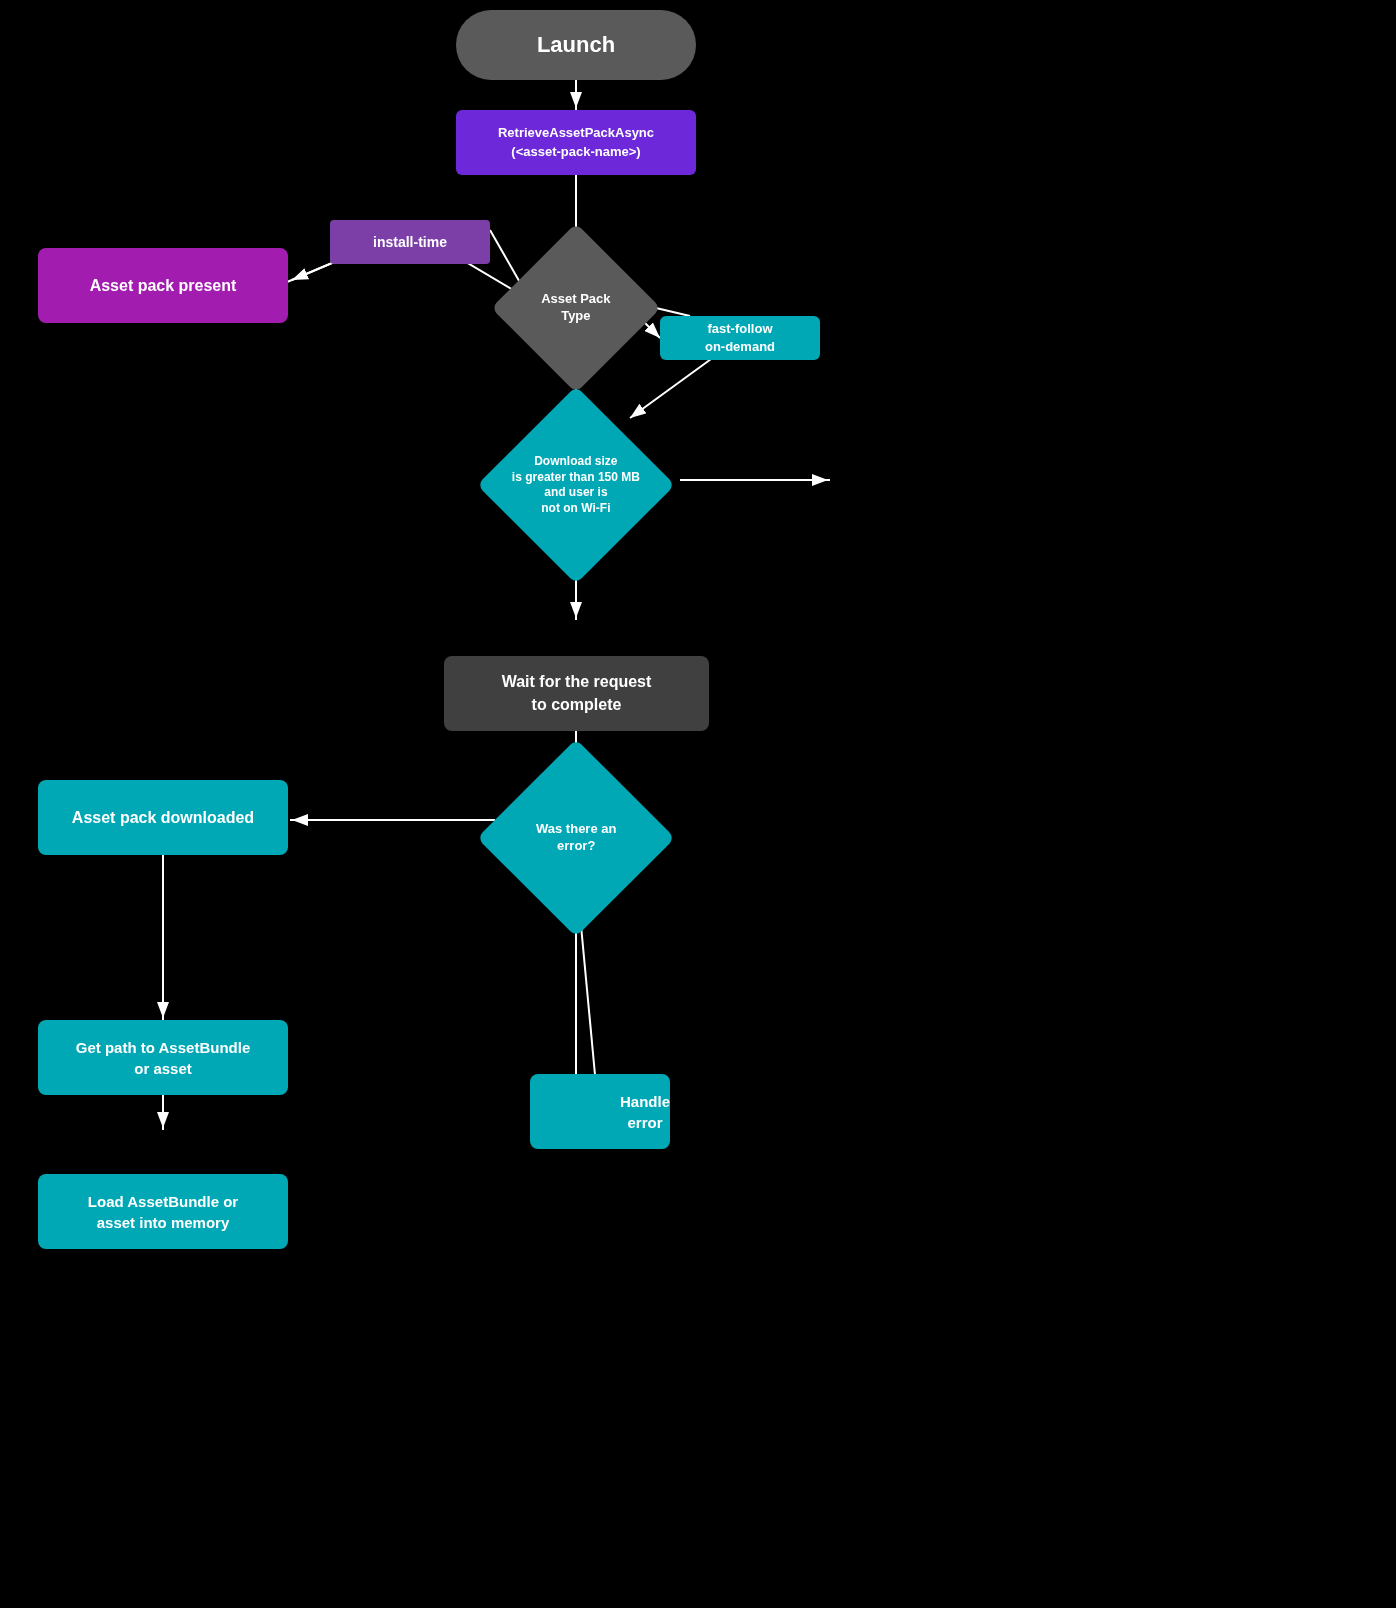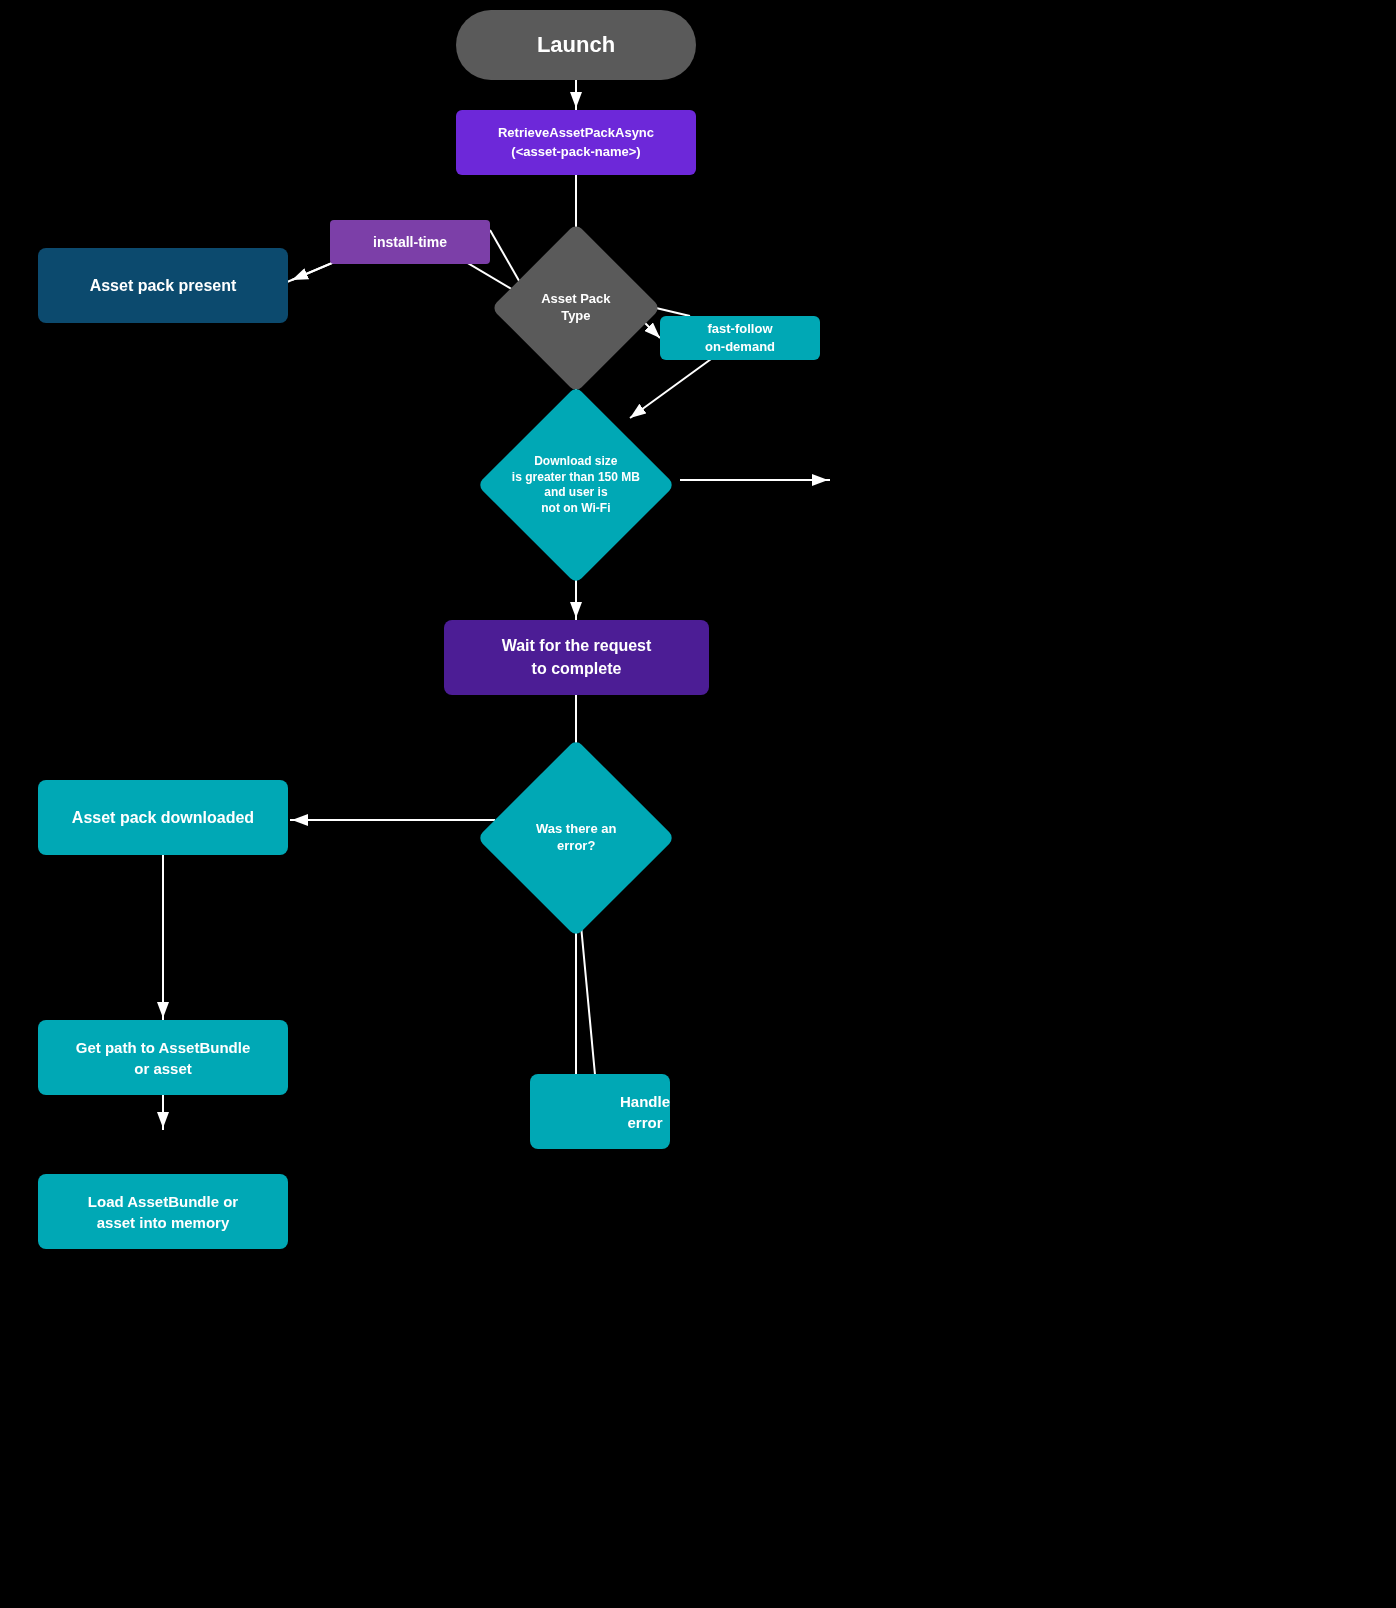"Asset pack present" .node-assetpresent { background: #0c4a6e -> #a21caf }
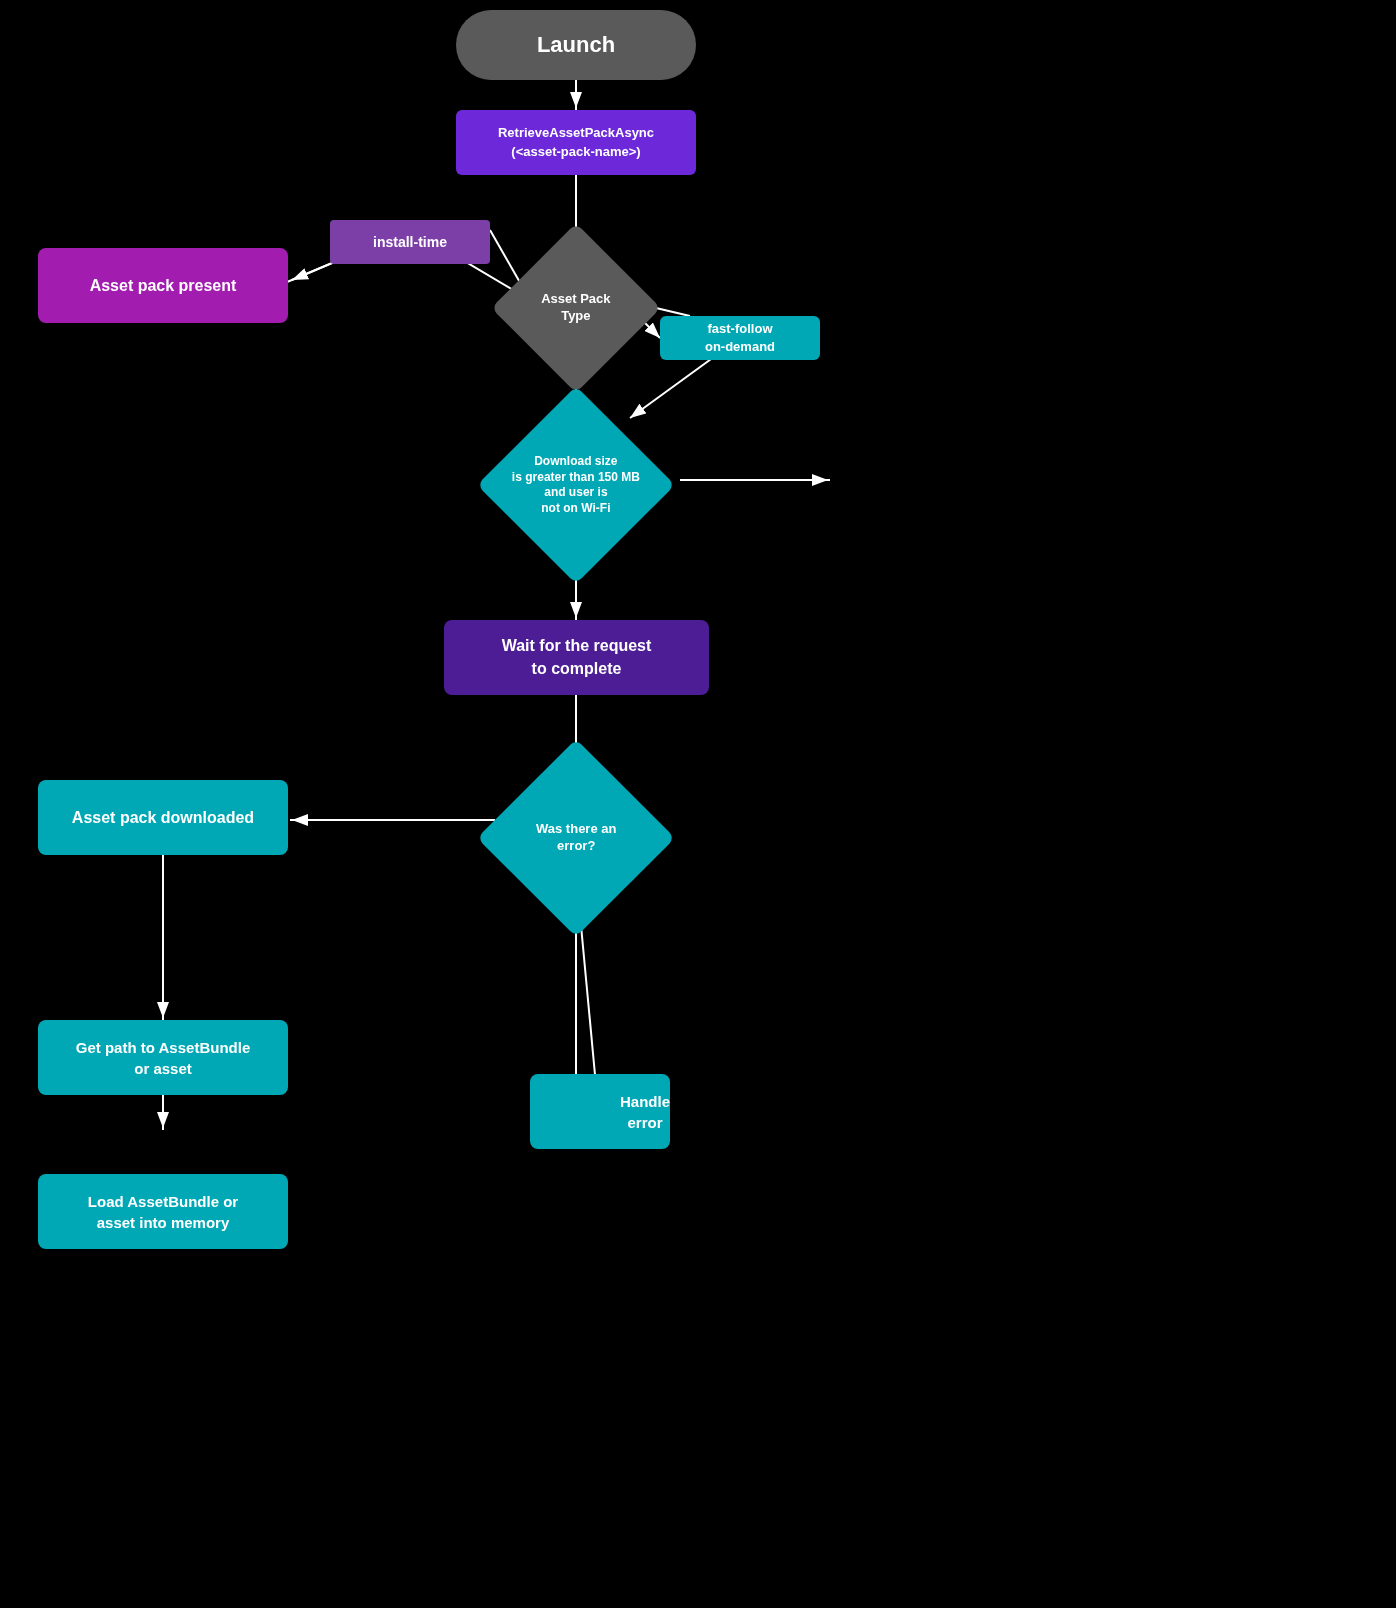"Wait for the request" .node-waitrequest { background: #4c1d95 -> #404040; top: 620px -> 656px }
